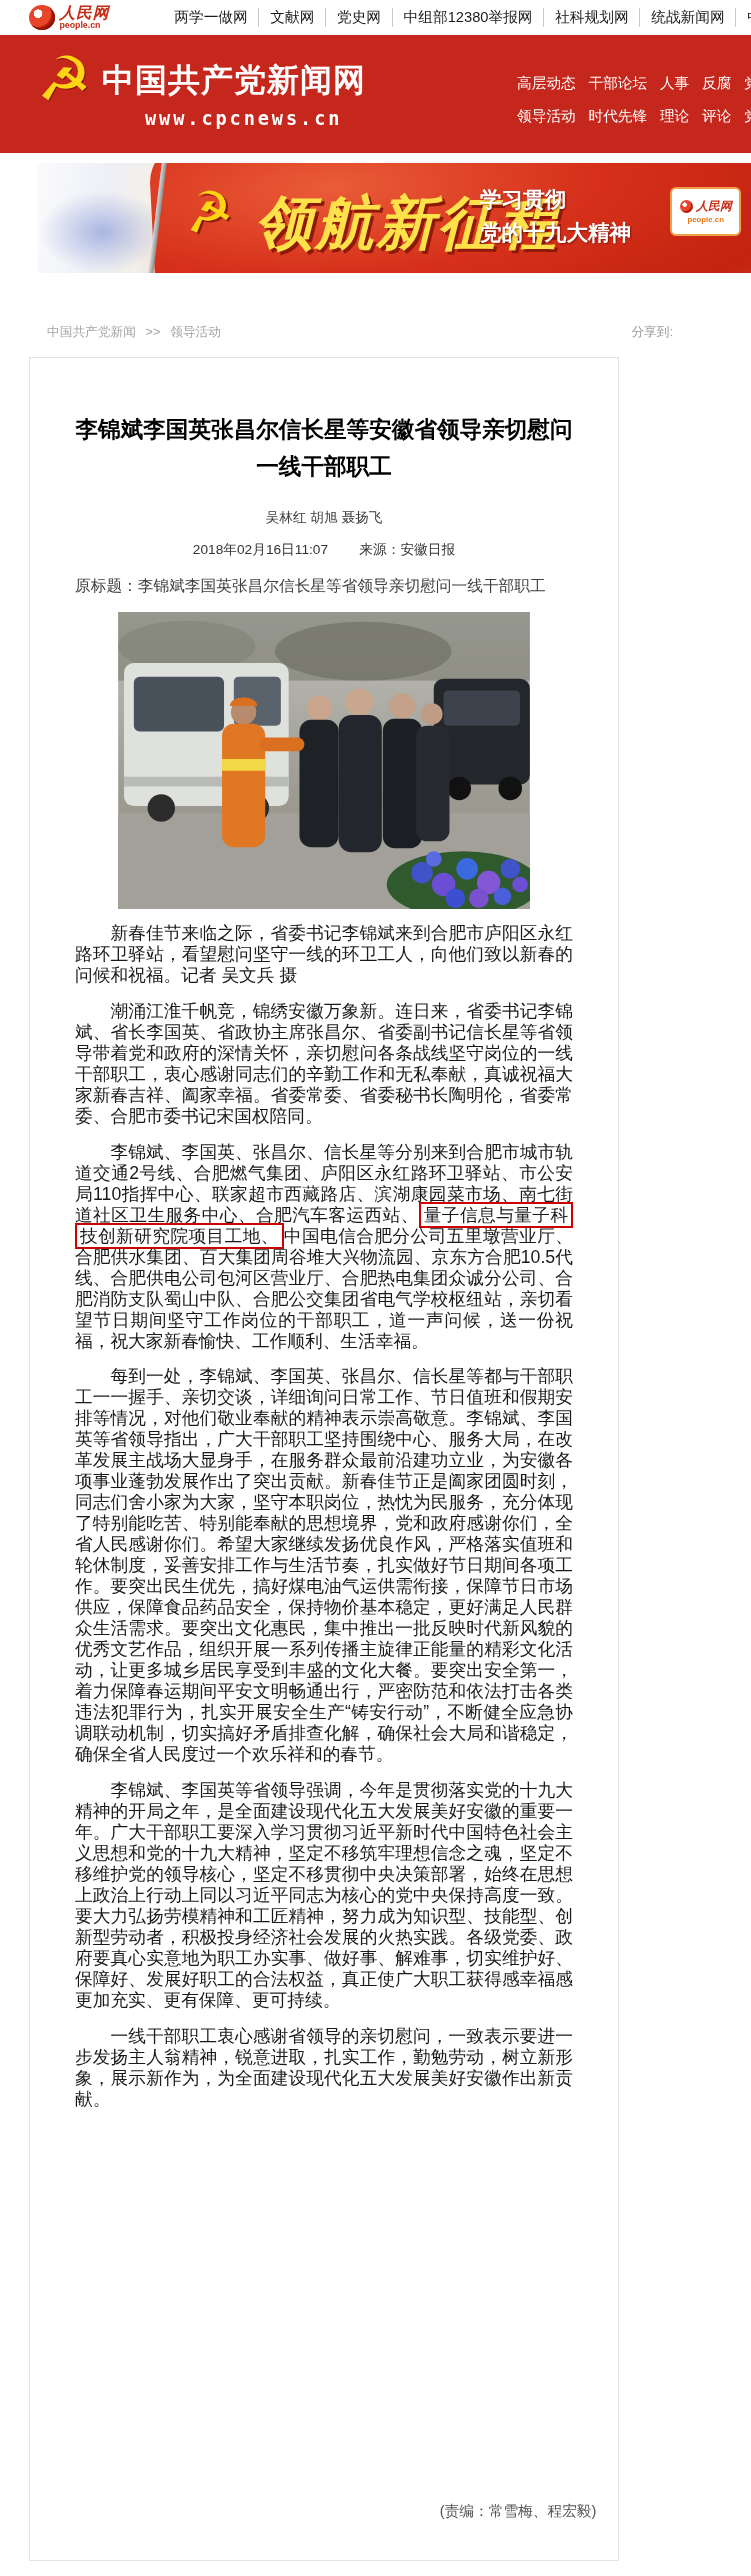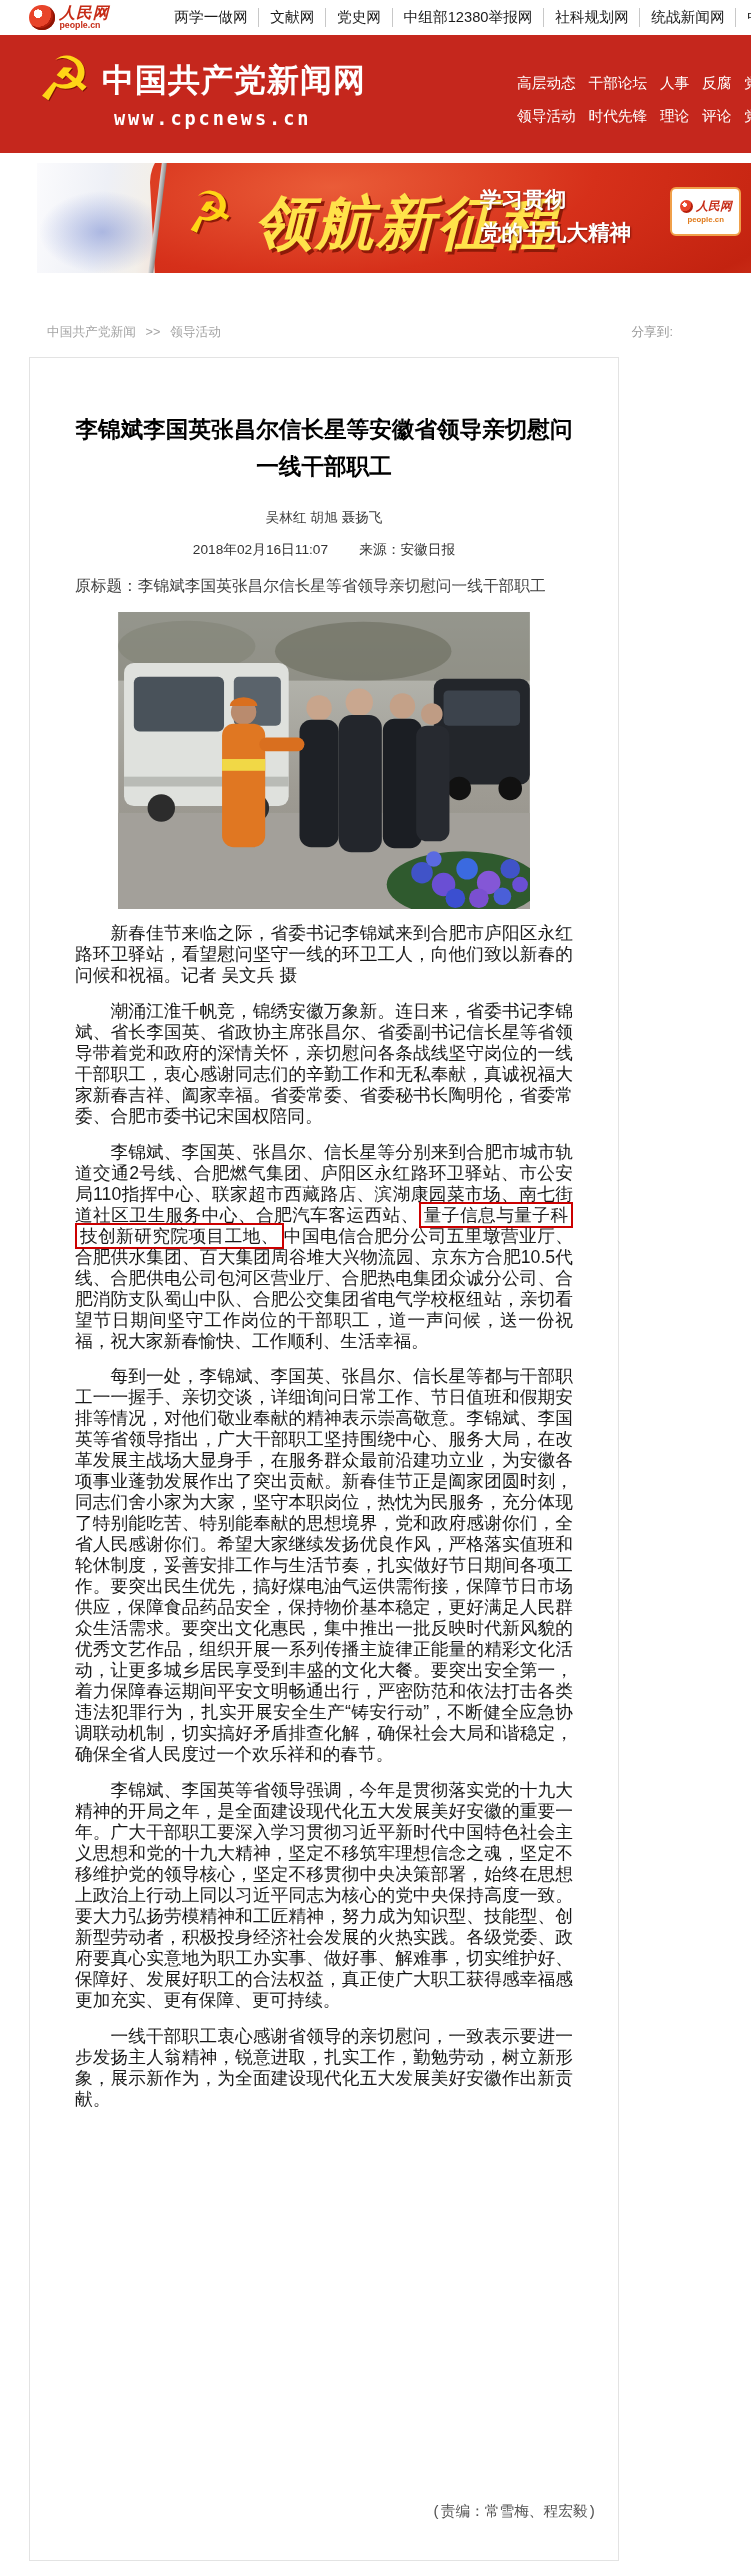"www.cpcnews.cn" .m-url { left: 114px -> 145px }
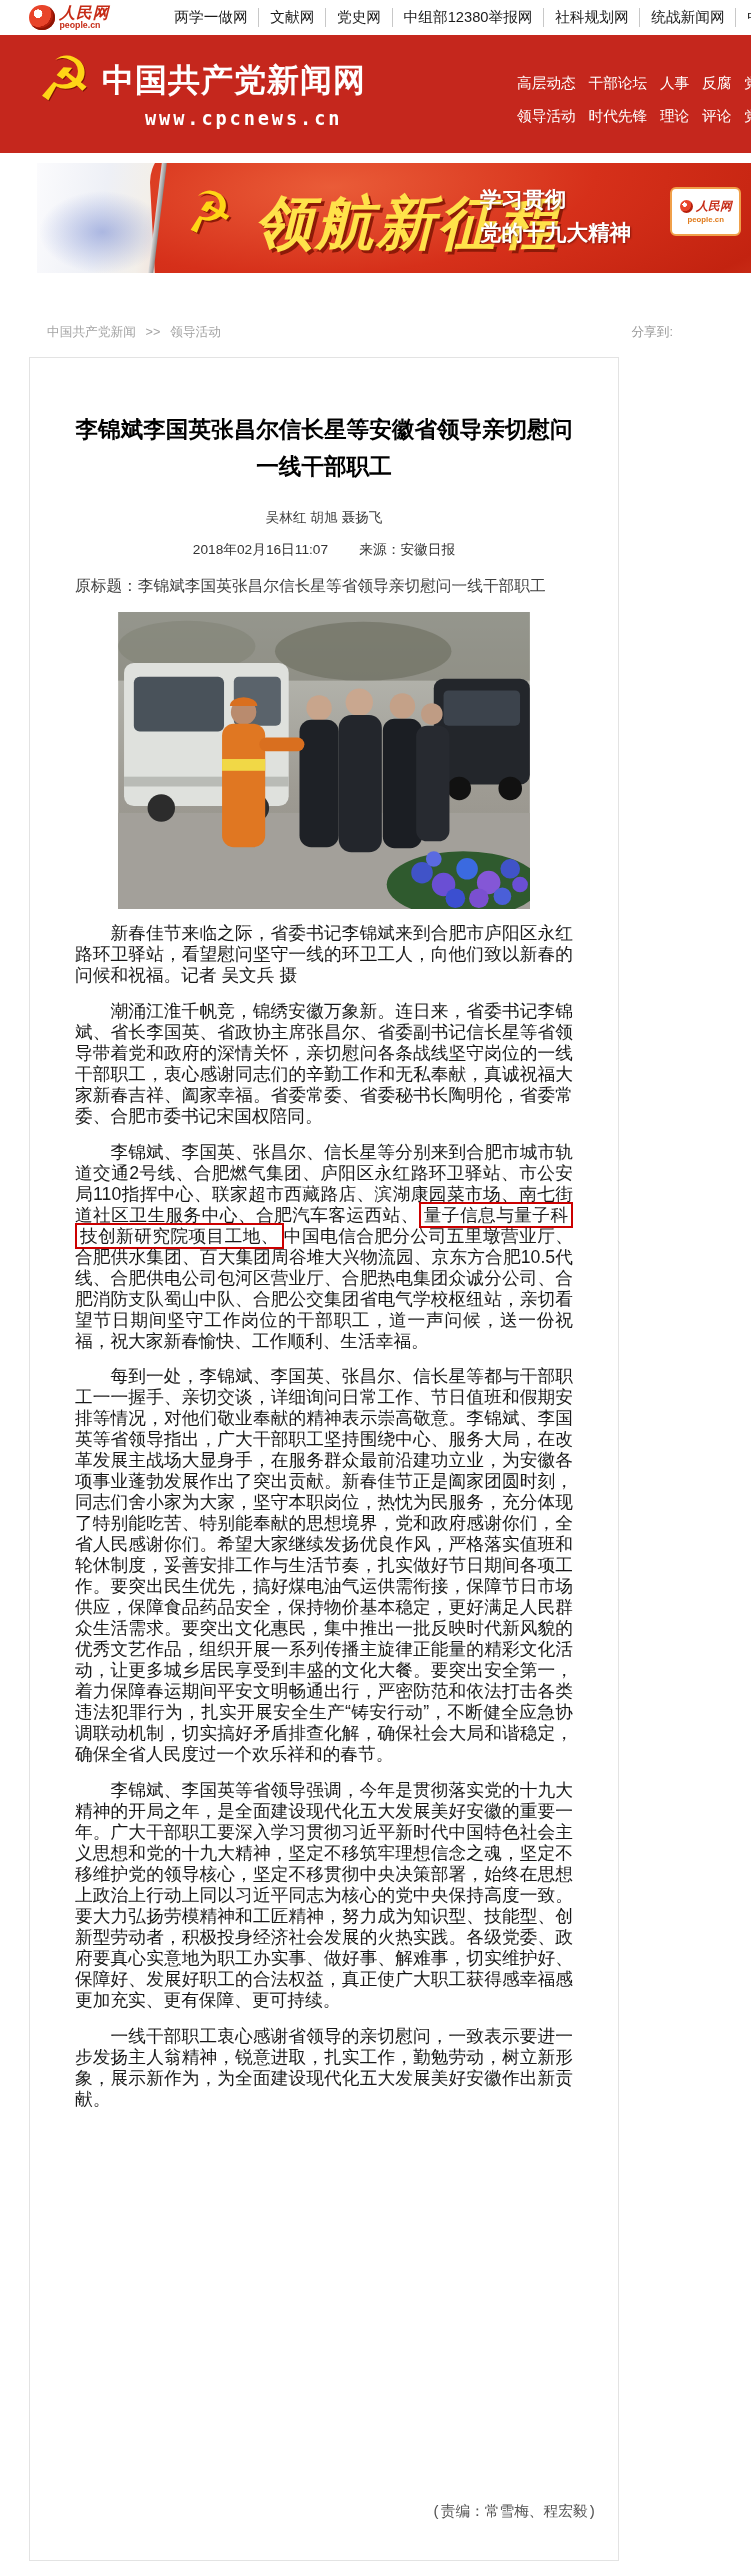"(责编：常雪梅、程宏毅)" .a-editor { font-family: Liberation Mono, monospace -> none }
